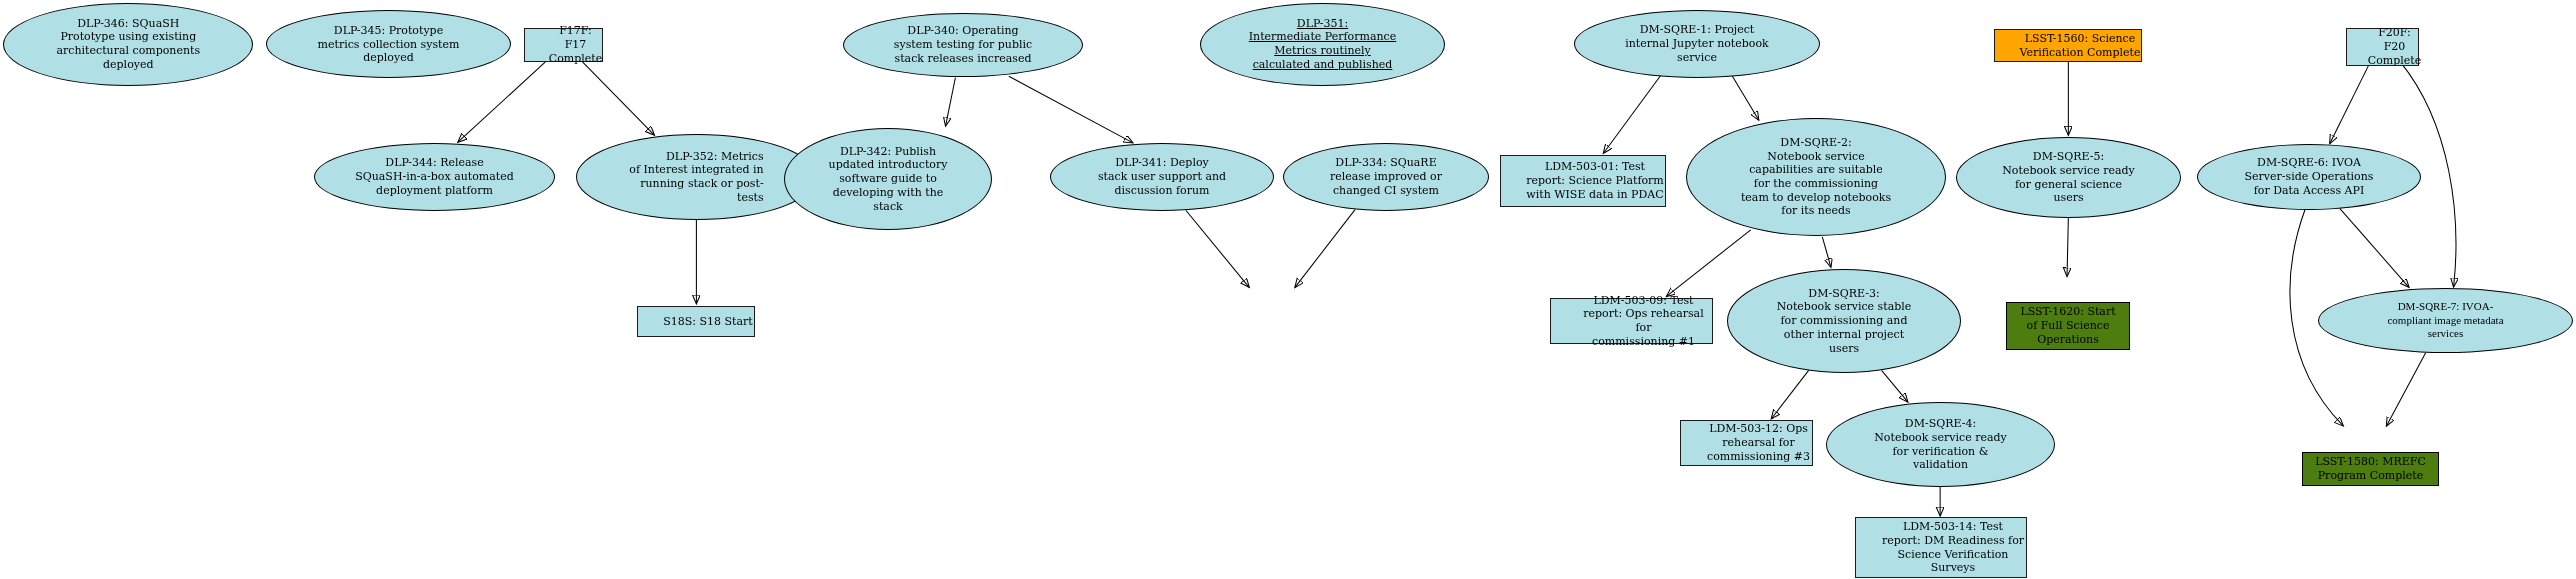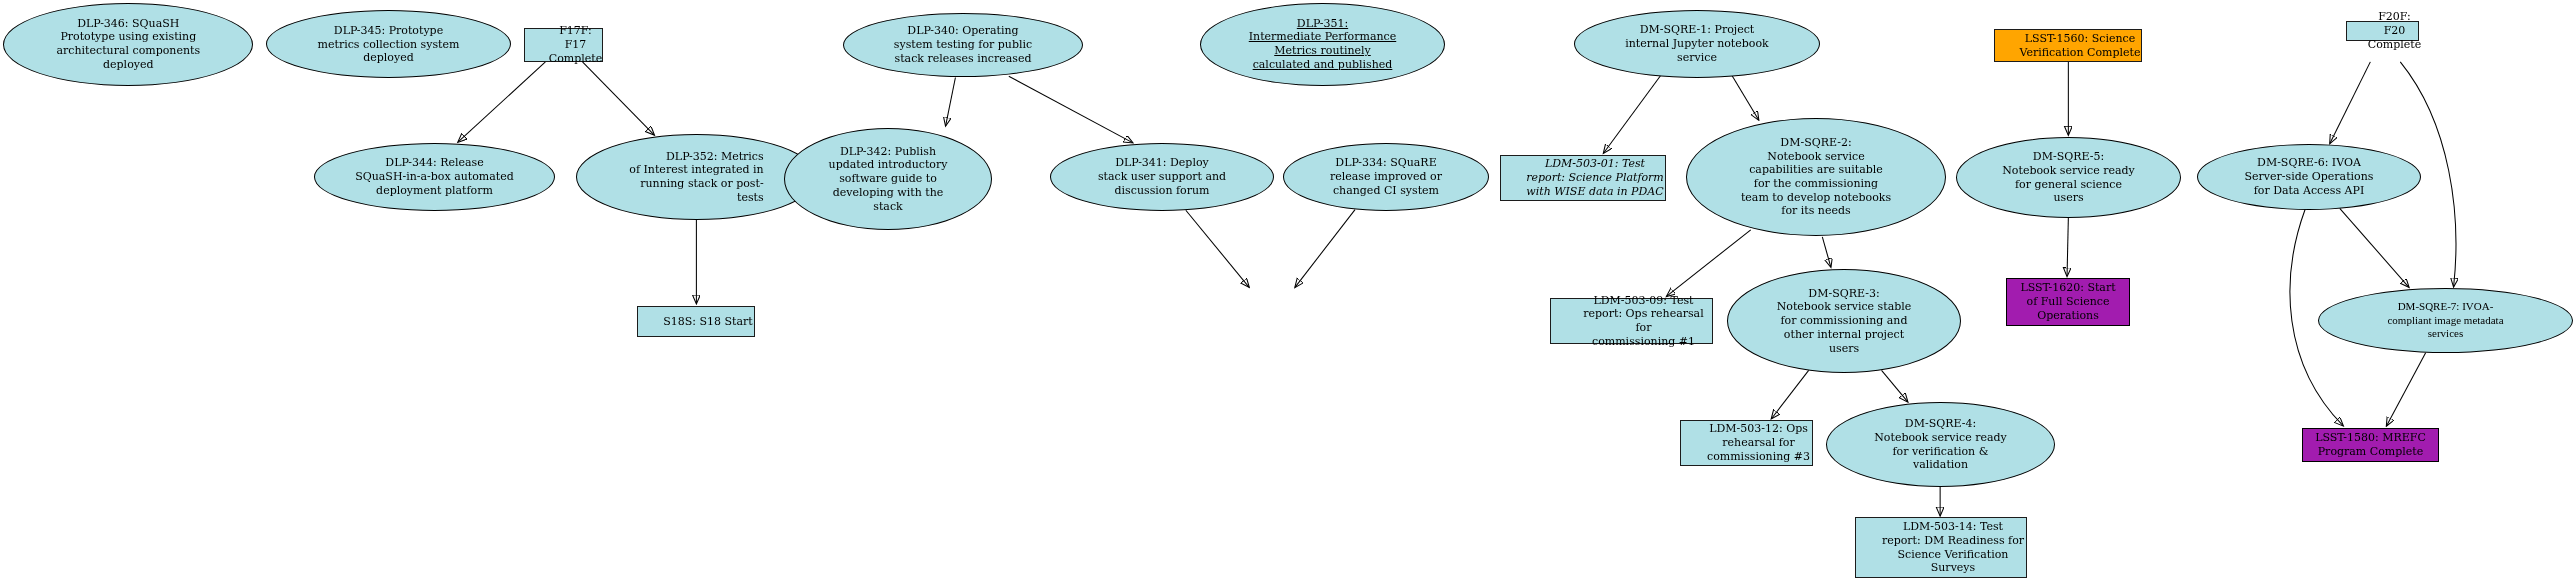"F20F: F20" div.node { height: 20px -> 38px; top: 21px -> 28px }
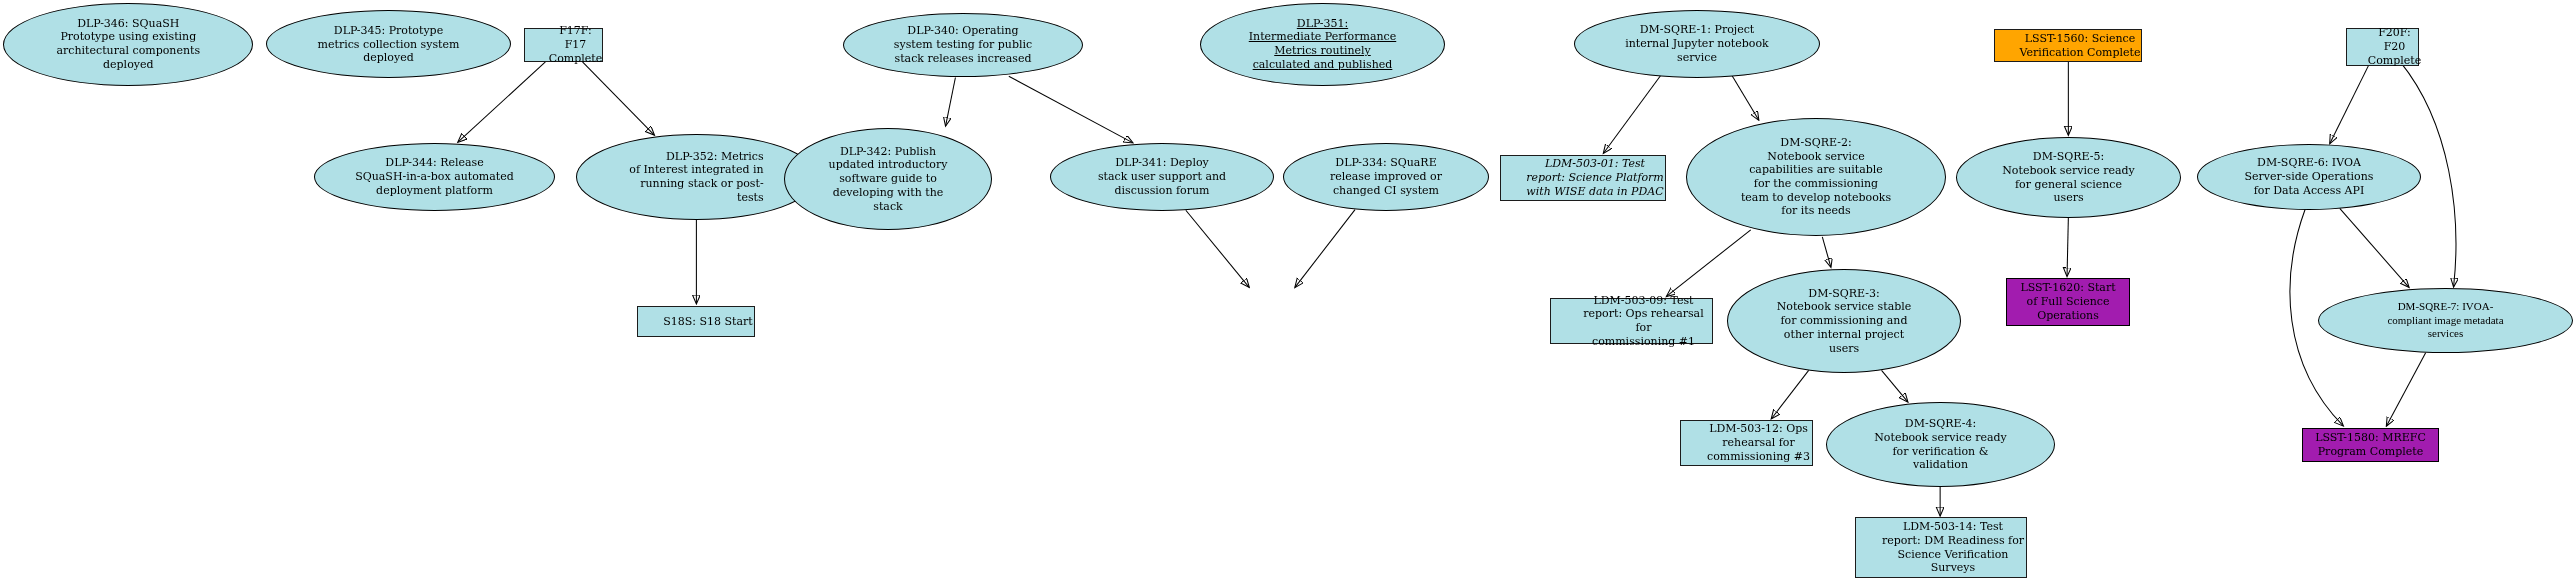"LDM-503-01: Test" div.node { font-style: italic -> none; height: 46px -> 52px }
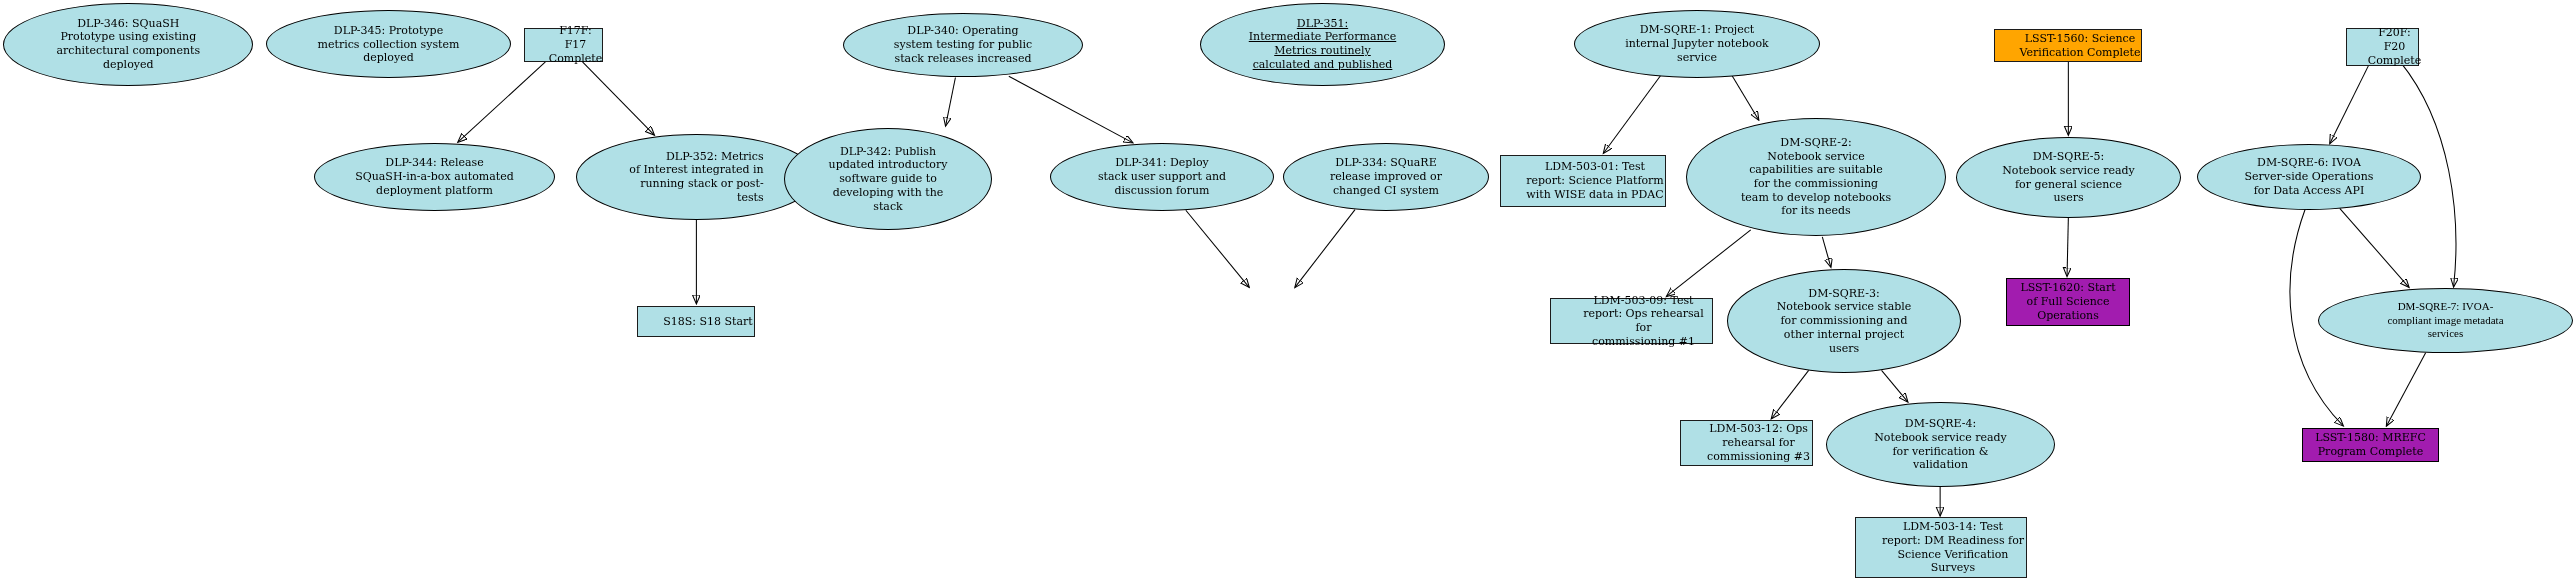"LSST-1620: Start" .fill-white { background: #a21caf -> #4d7c0f; margin-top: none -> 24px }
